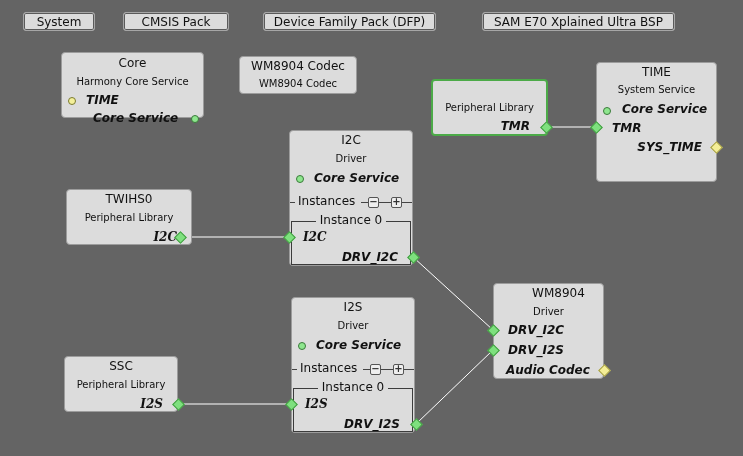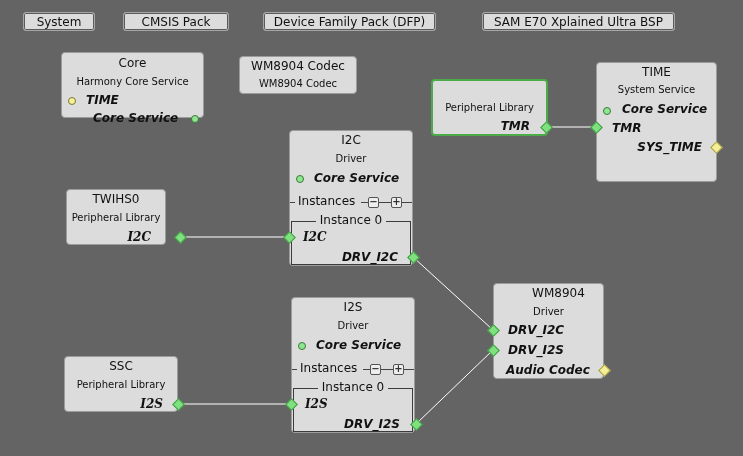"TWIHS0" div.node { width: 100px -> 126px }
